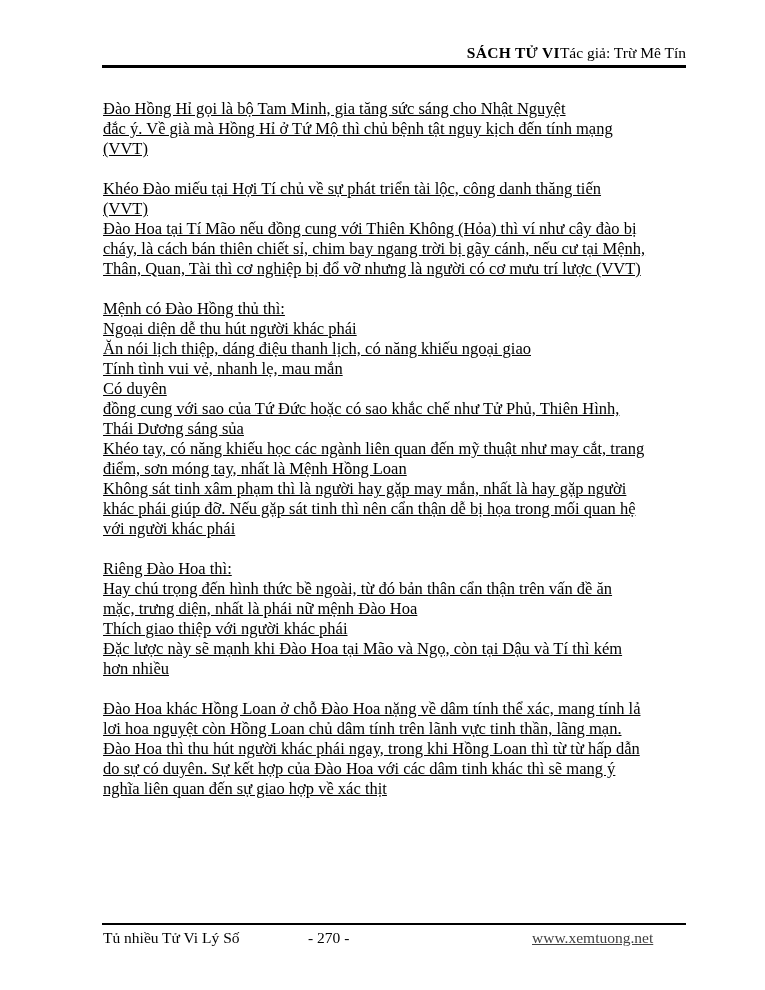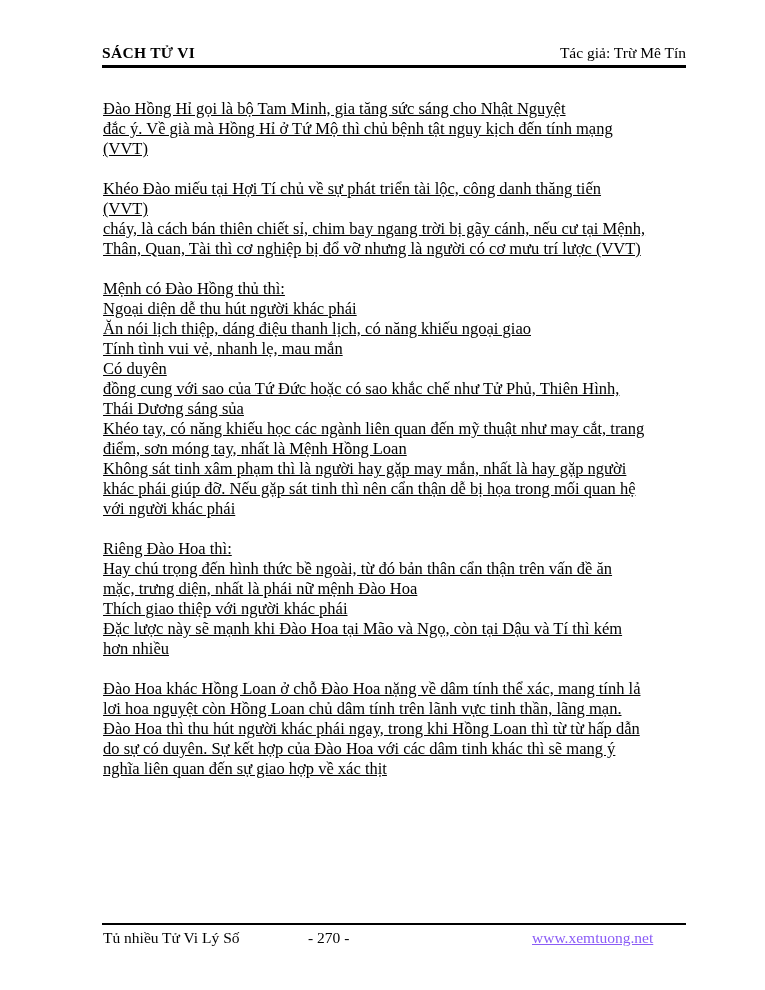"SÁCH TỬ VI" .page-header { justify-content: space-between -> flex-end }
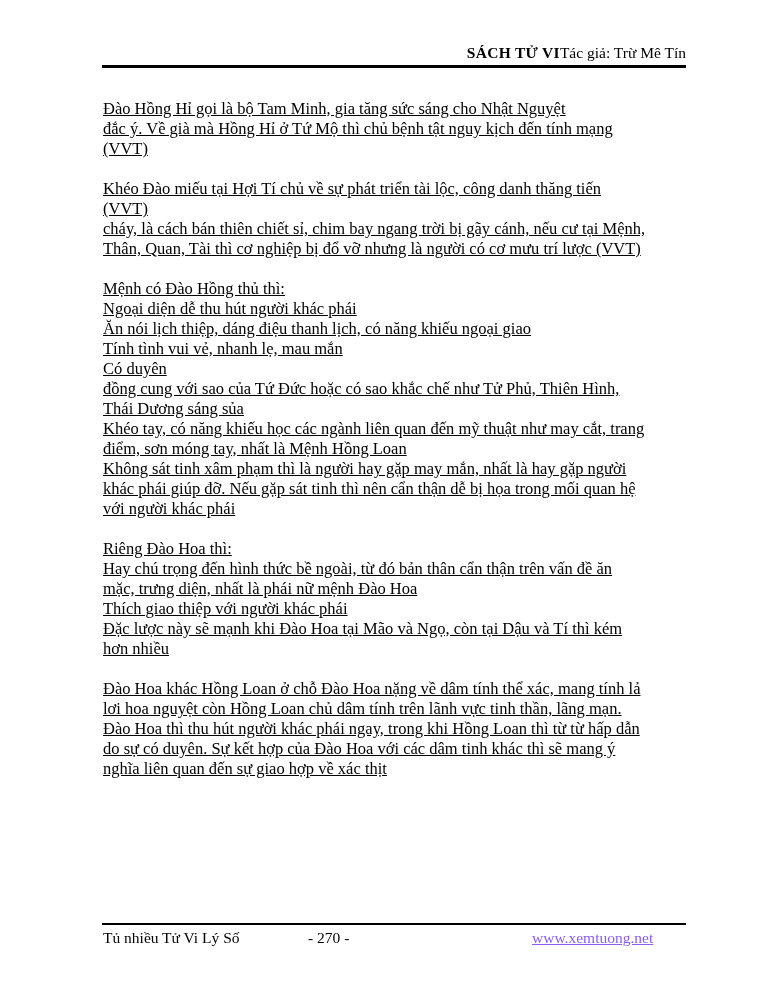"Đào Hoa tại Tí Mão" div.line { html: none -> <div>Đào Hoa tại Tí Mão nếu đồng cung với Thiên Không (Hỏa) thì ví như cây đào bị</div> }
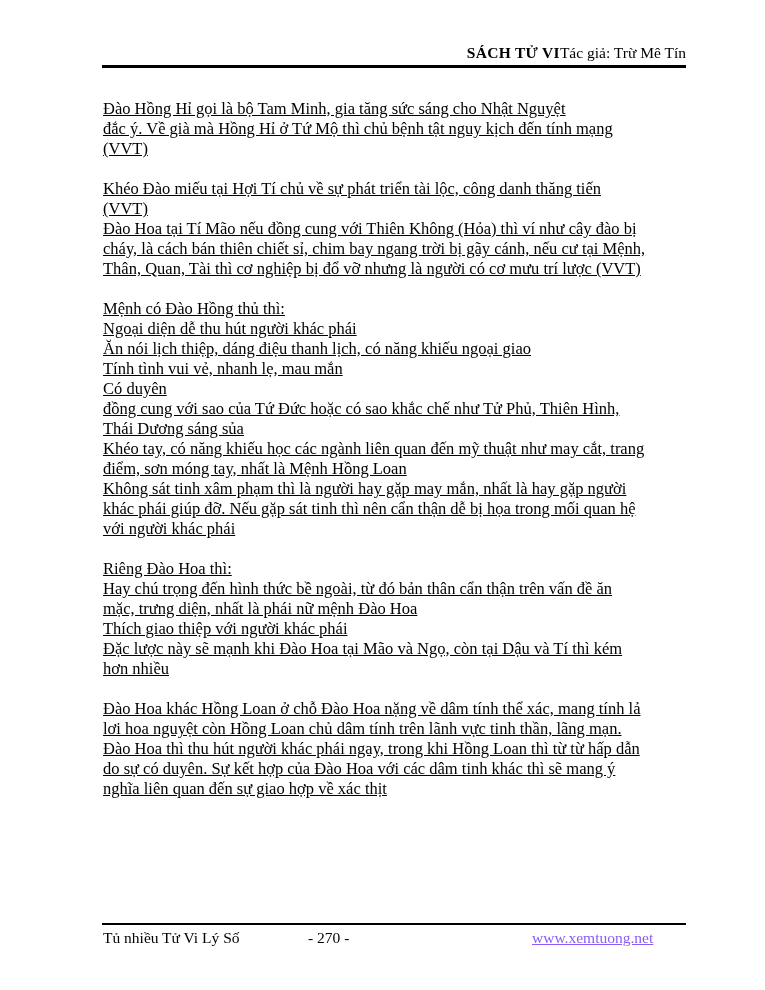"www.xemtuong.net" a.footer-link { color: #8b5cf6 -> #404040 }
